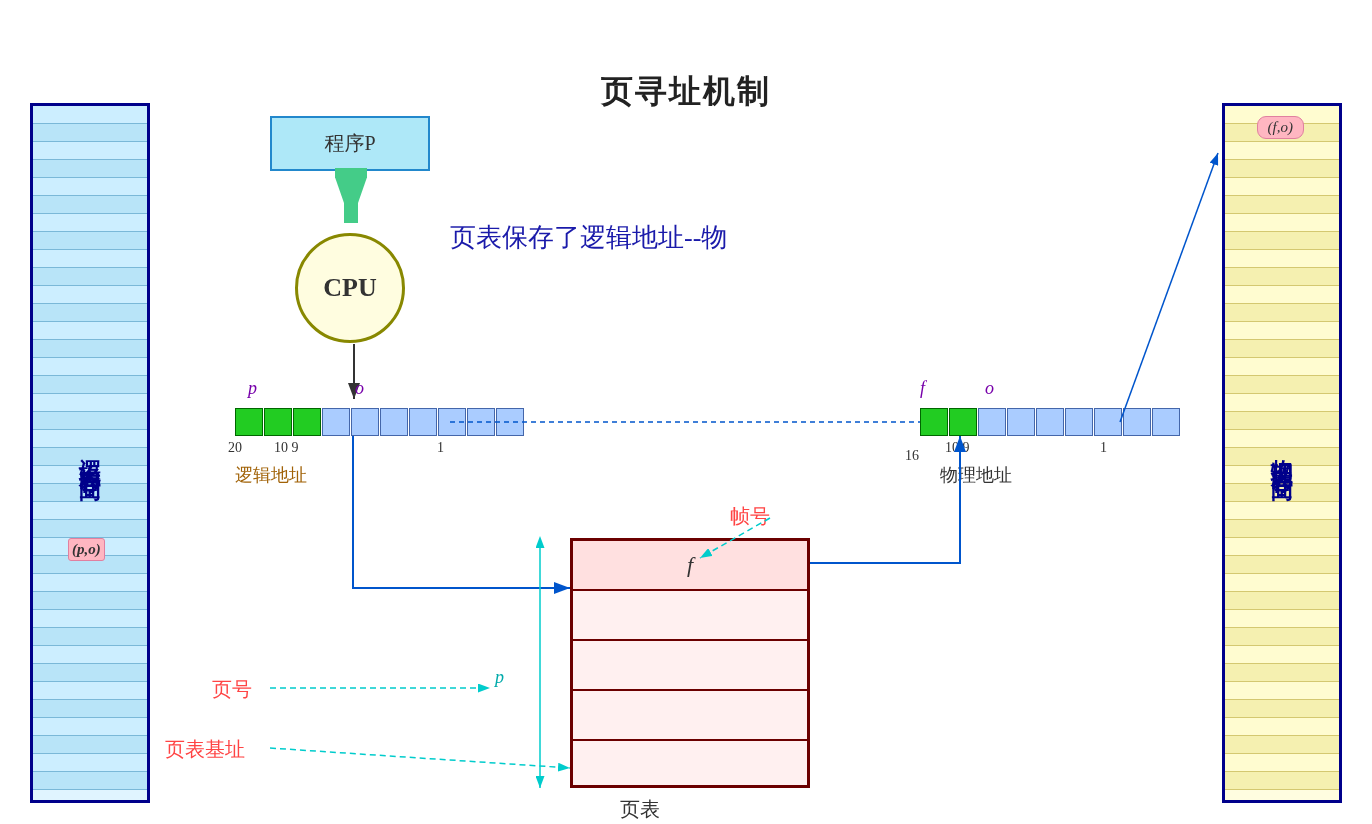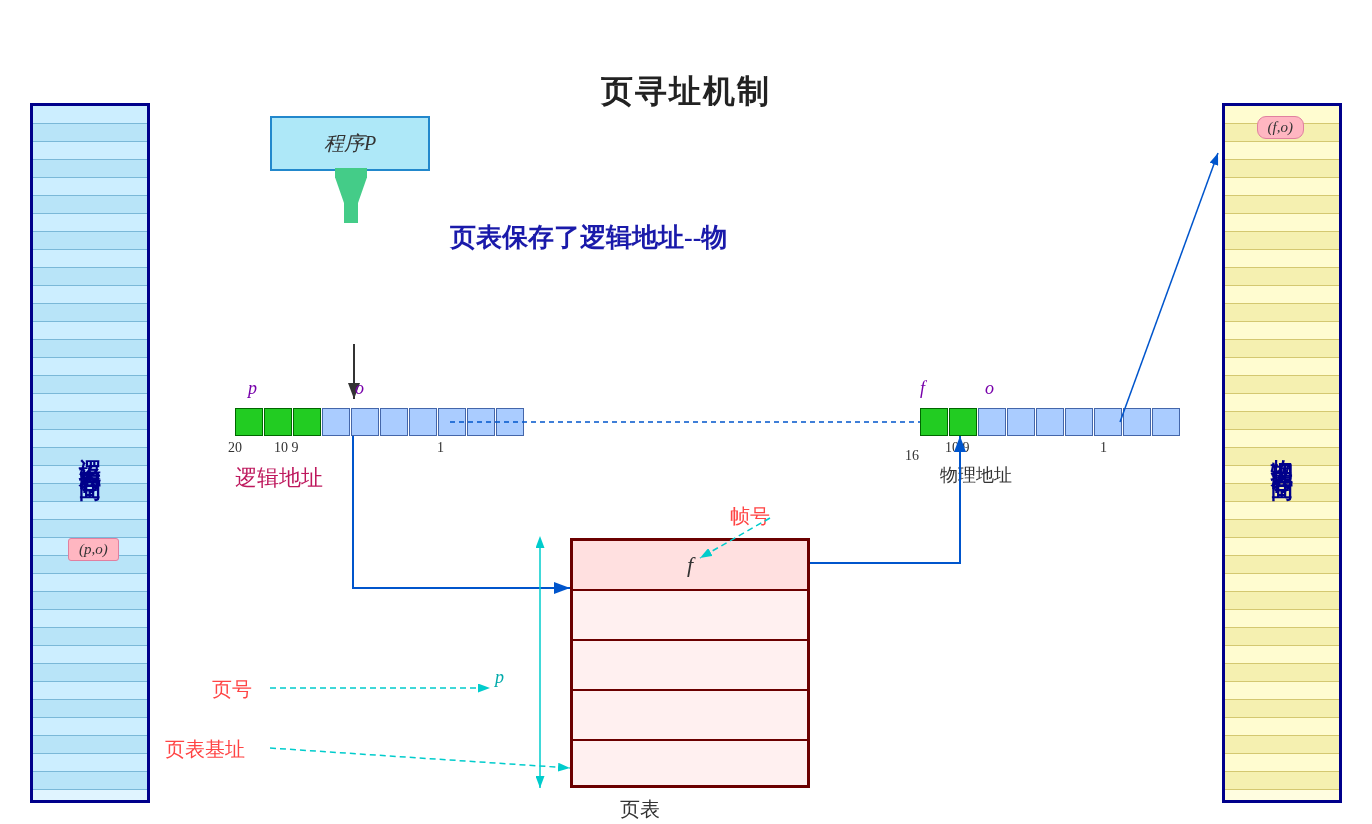"程序P" .program-box { font-style: italic -> none }
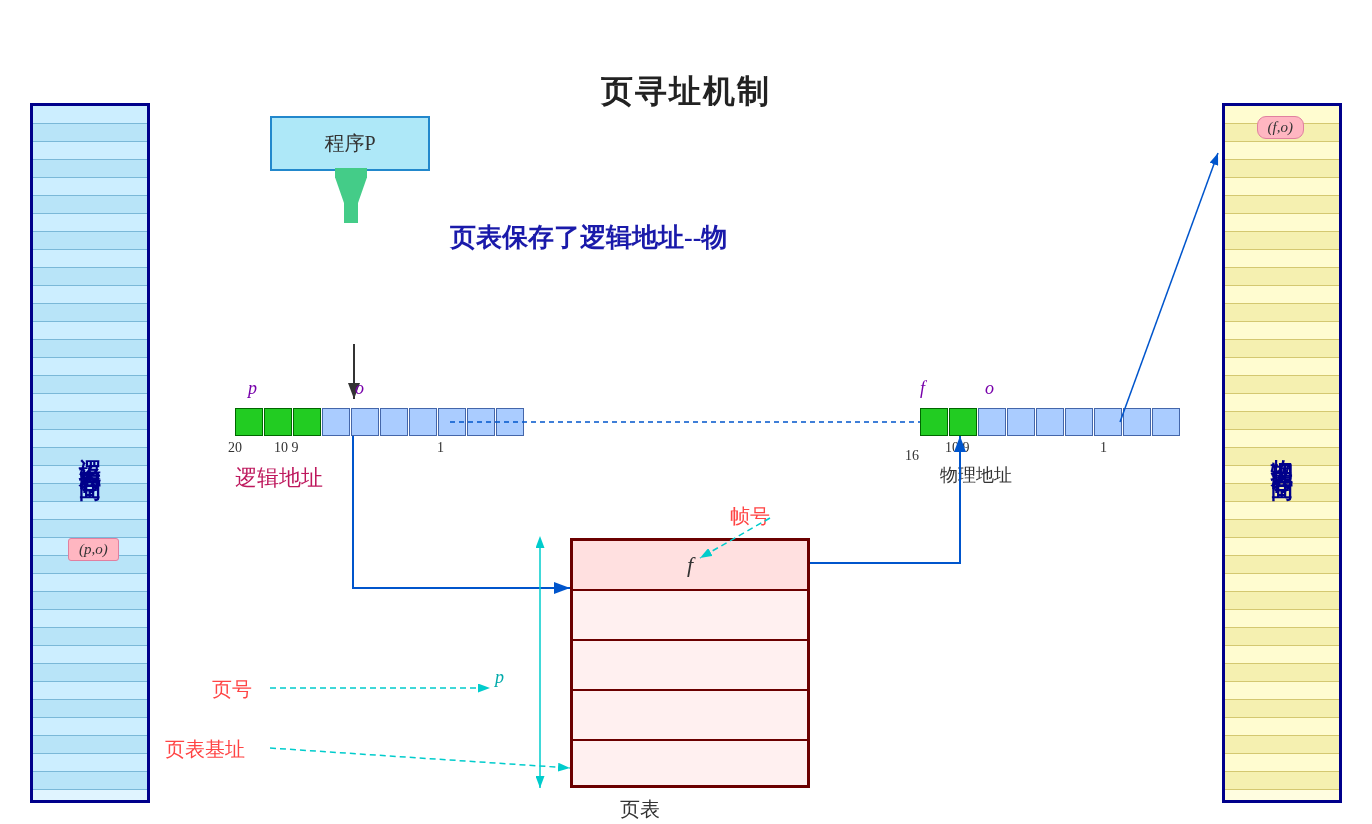"页表保存了逻辑地址--物" .desc-text { font-weight: bold -> normal }
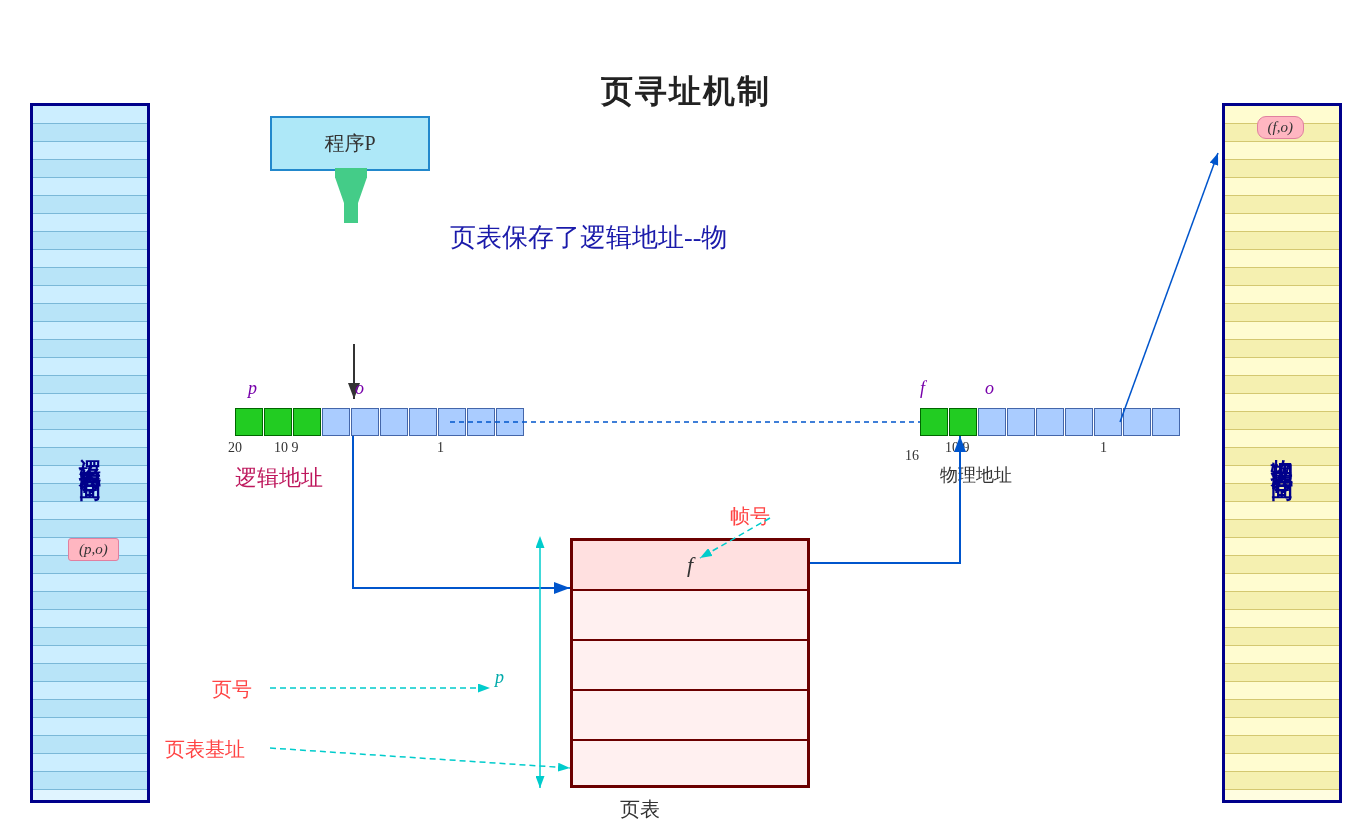"CPU" div.cpu-circle { html: none -> <div>CPU</div> }
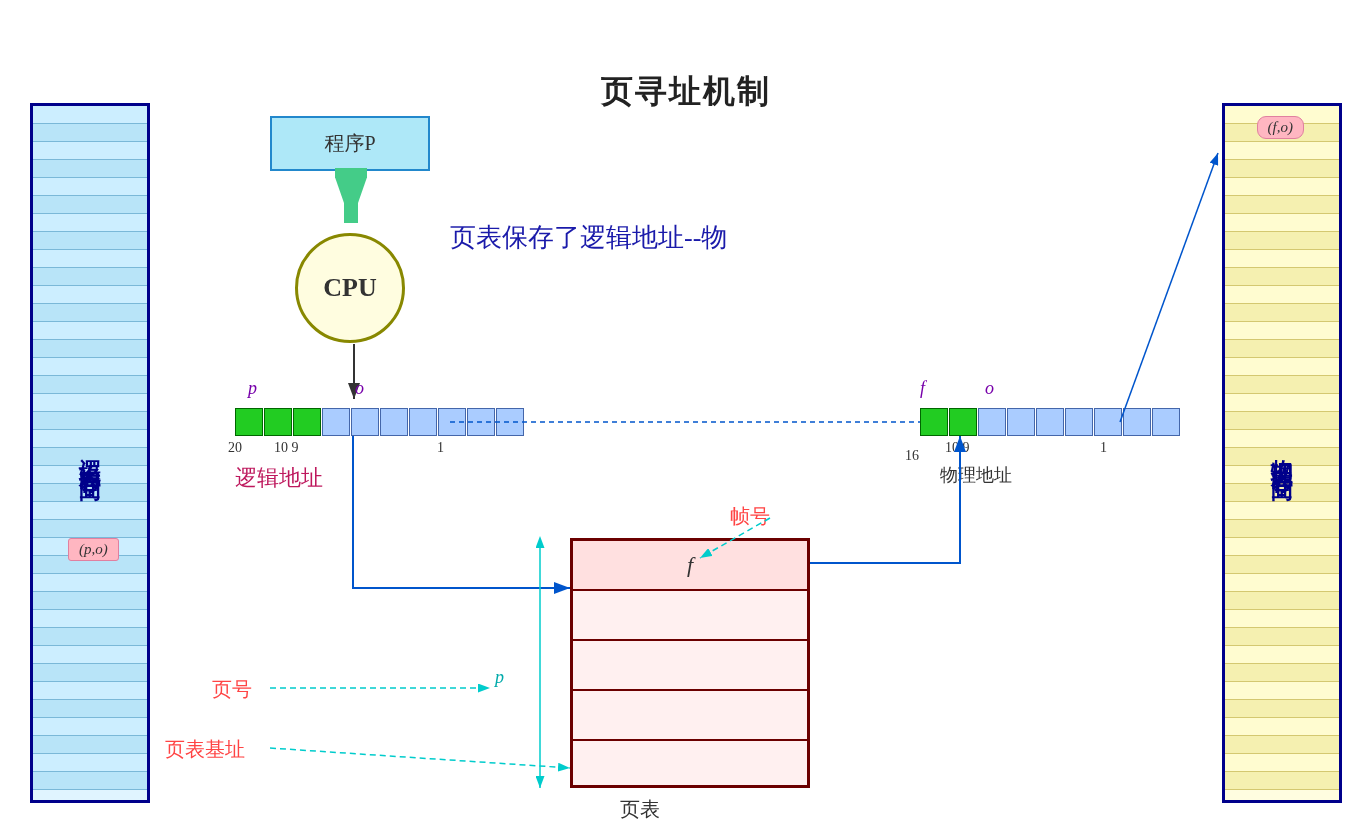"逻辑地址" .logical-addr-label { color: #be185d -> #a16207; font-size: 22px -> 18px }
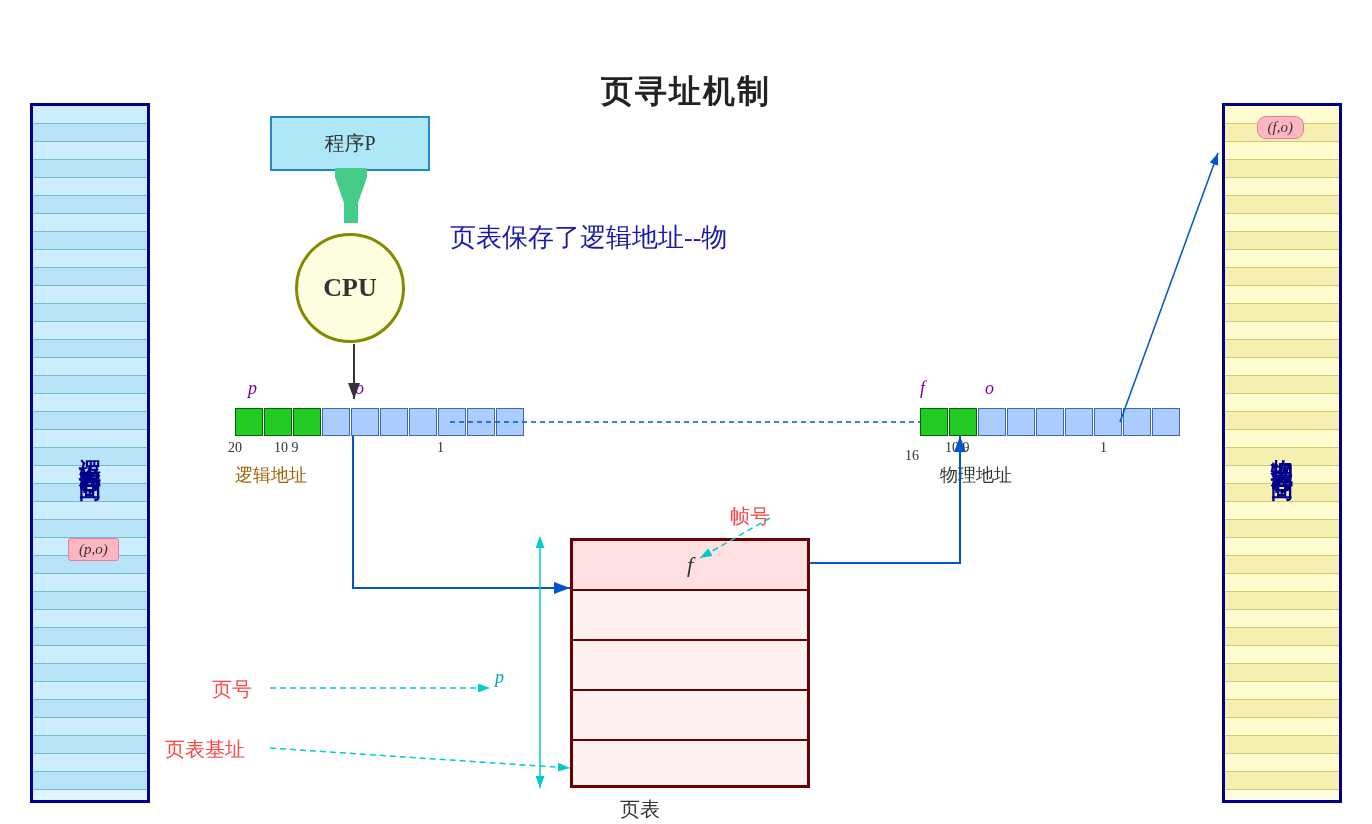"(p,o)" .left-p-o-label { font-weight: none -> bold; padding: 2px 10px -> 2px 3px }
